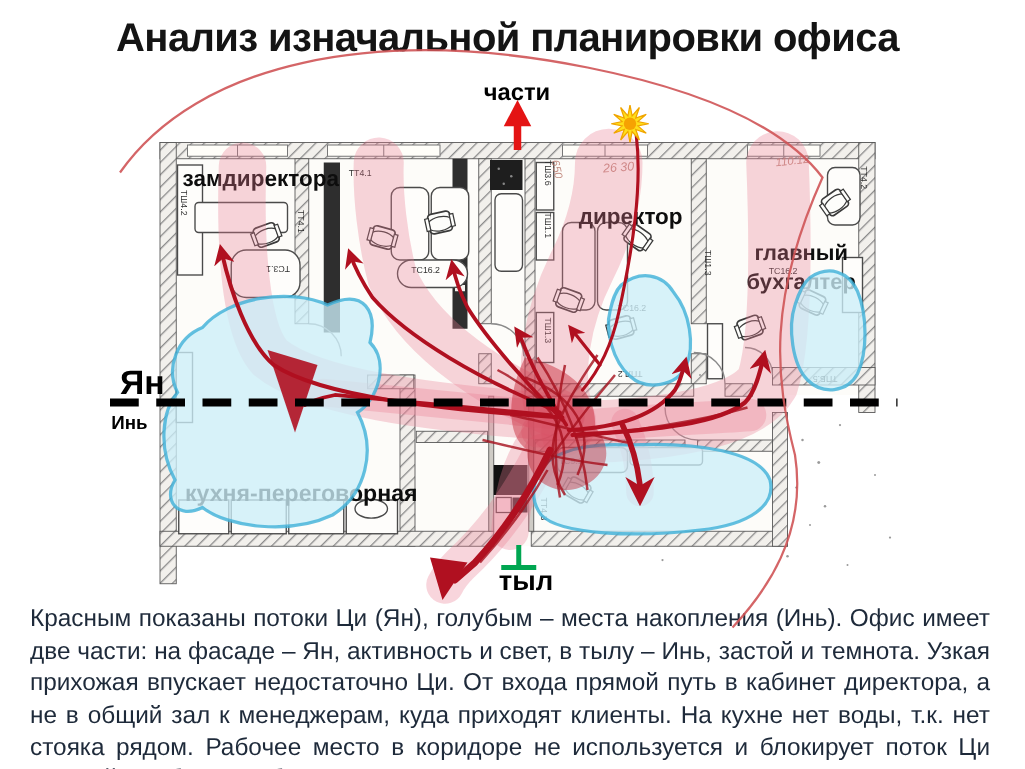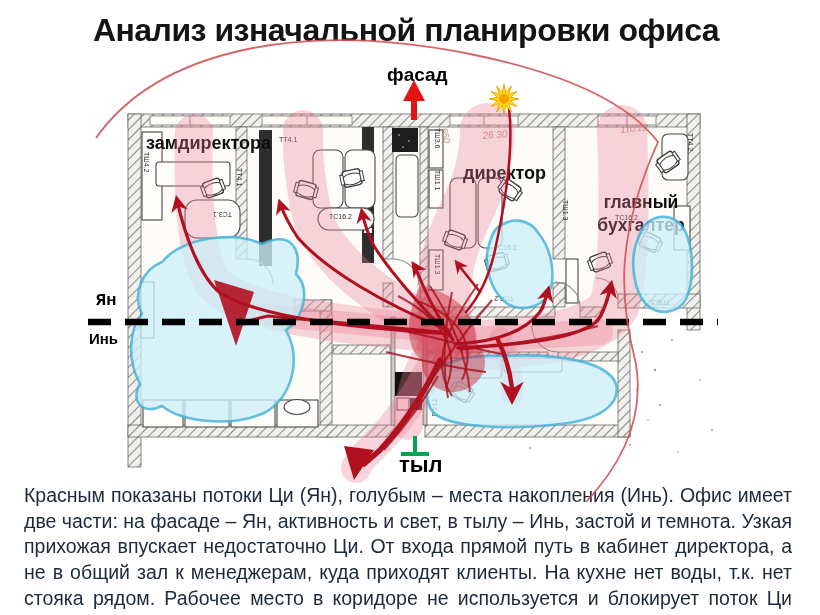"фасад" div.dirlab { text: фасад -> части }
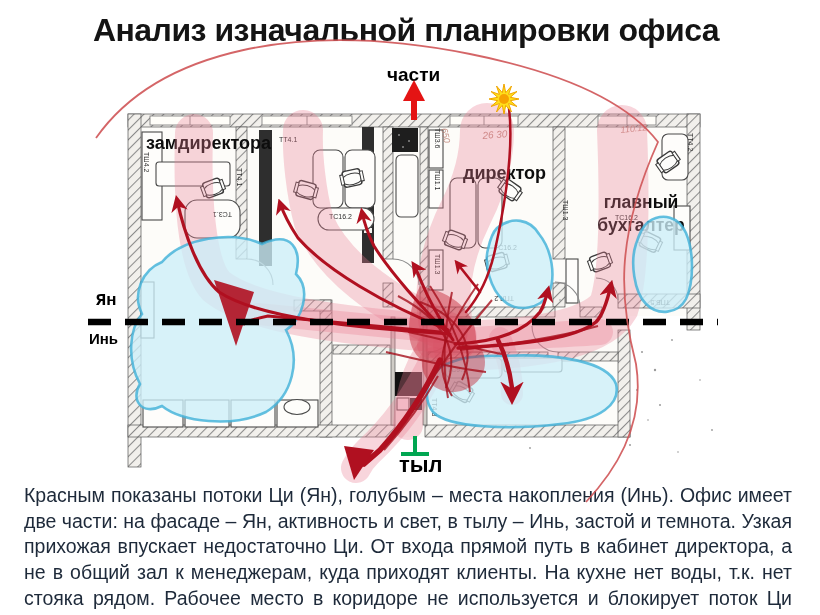"Ян" div.dirlab { font-family: Liberation Mono, monospace -> none; font-size: 17px -> 27px }
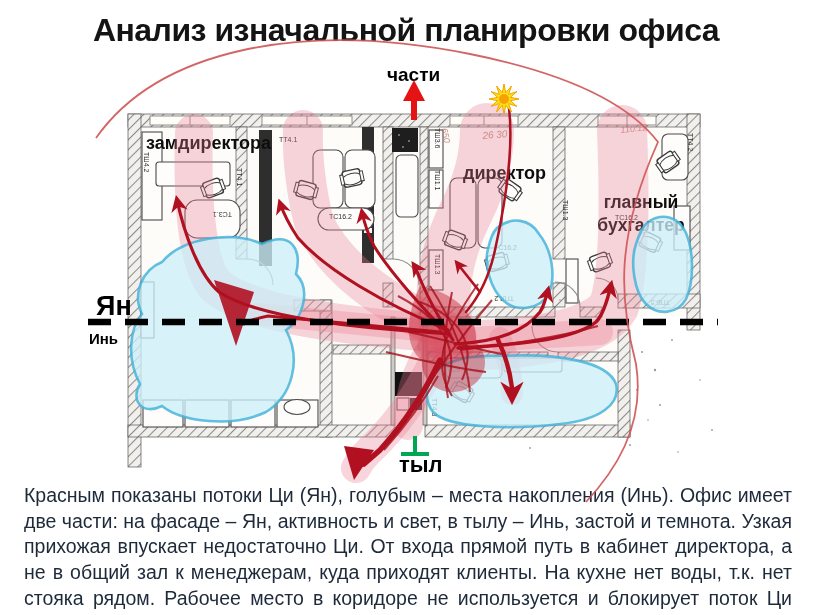"кухня-переговорная" div.roomlab { html: none -> <div>кухня-переговорная</div> }
